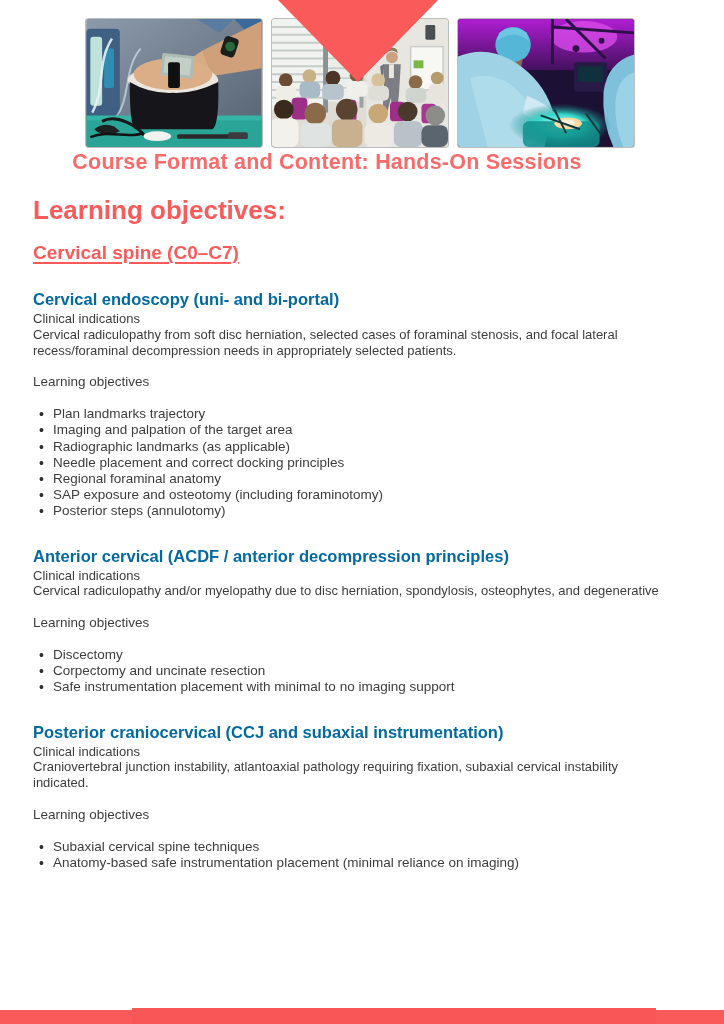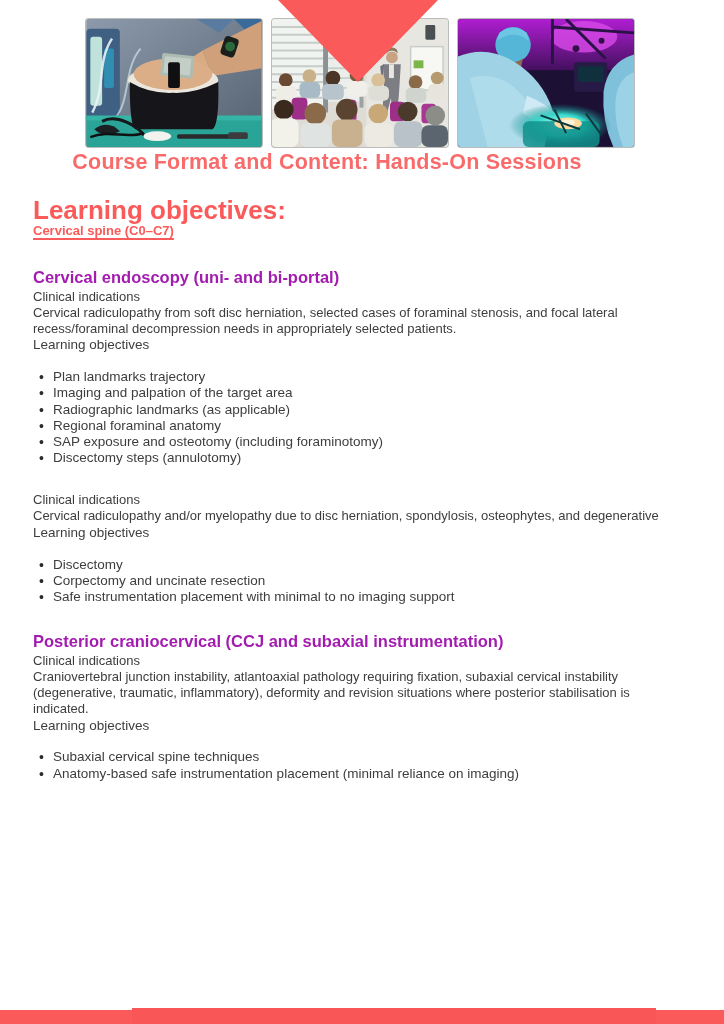"Cervical spine (C0–C7)" .spine-heading { font-size: 13px -> 19px; margin-top: none -> 22px }
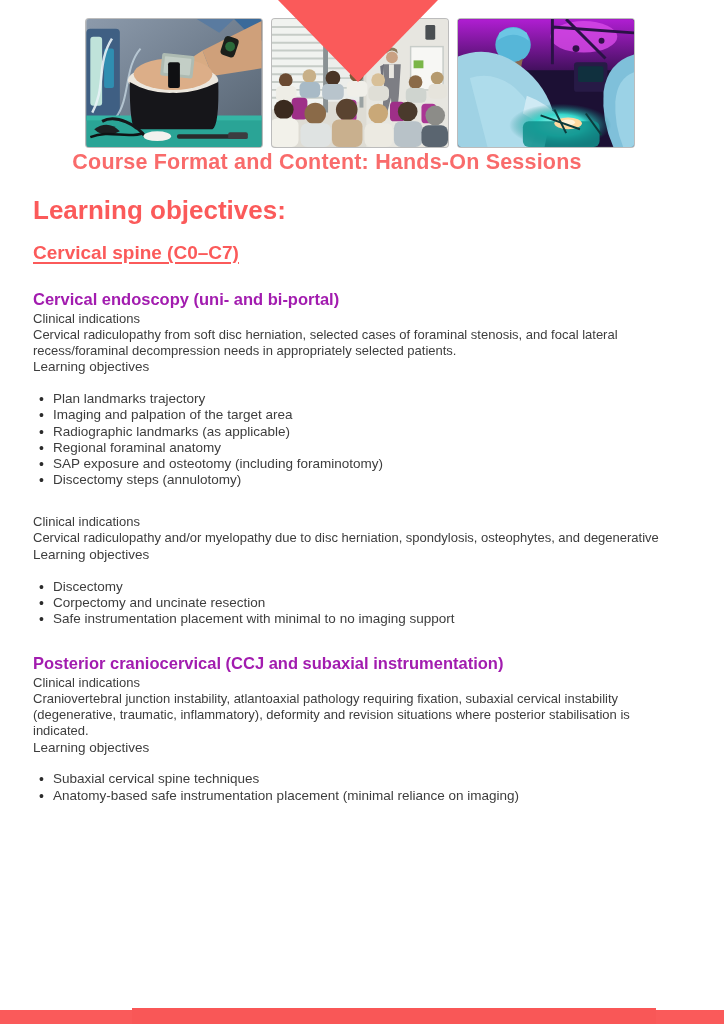"Cervical endoscopy (uni- and bi-portal)" .section-heading { color: #a21caf -> #0369a1 }
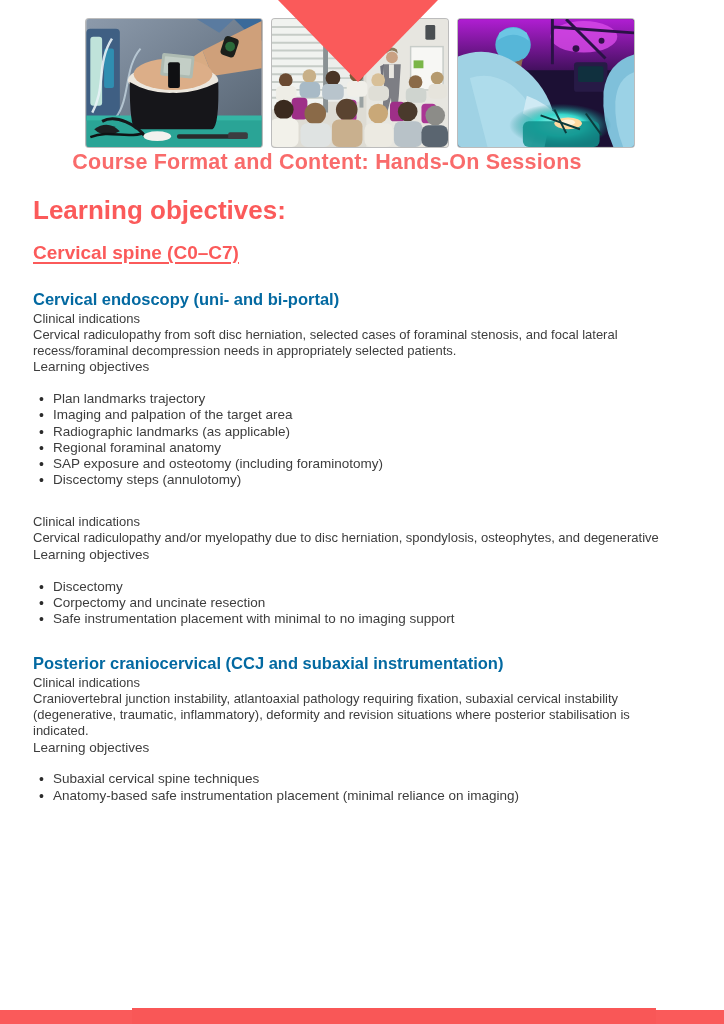"Learning objectives" .obj-label { margin-top: 1px -> 16px }
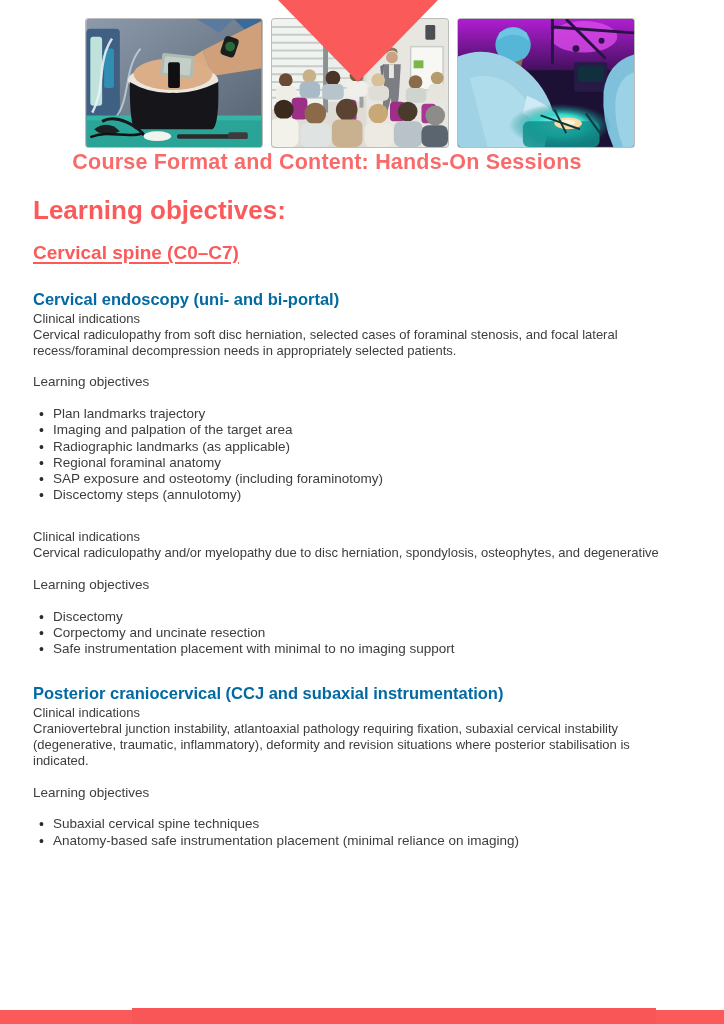"Needle placement and correct docking" li { html: none -> <li>Needle placement and correct docking principles</li> }
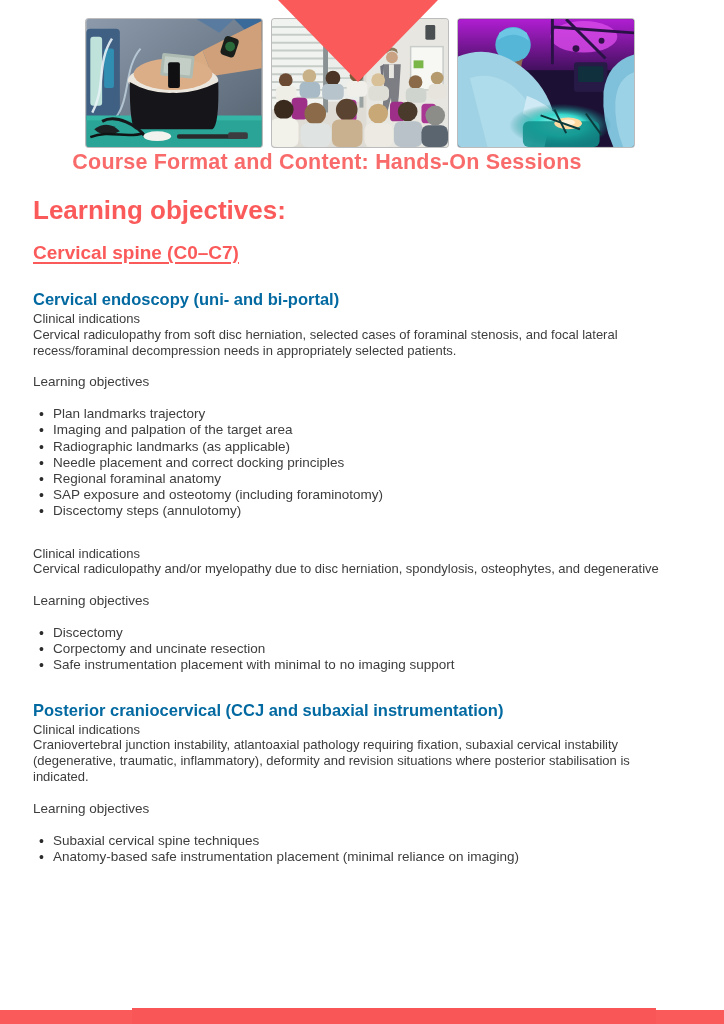"Discectomy steps (annulotomy)" li { text: Discectomy -> Posterior }
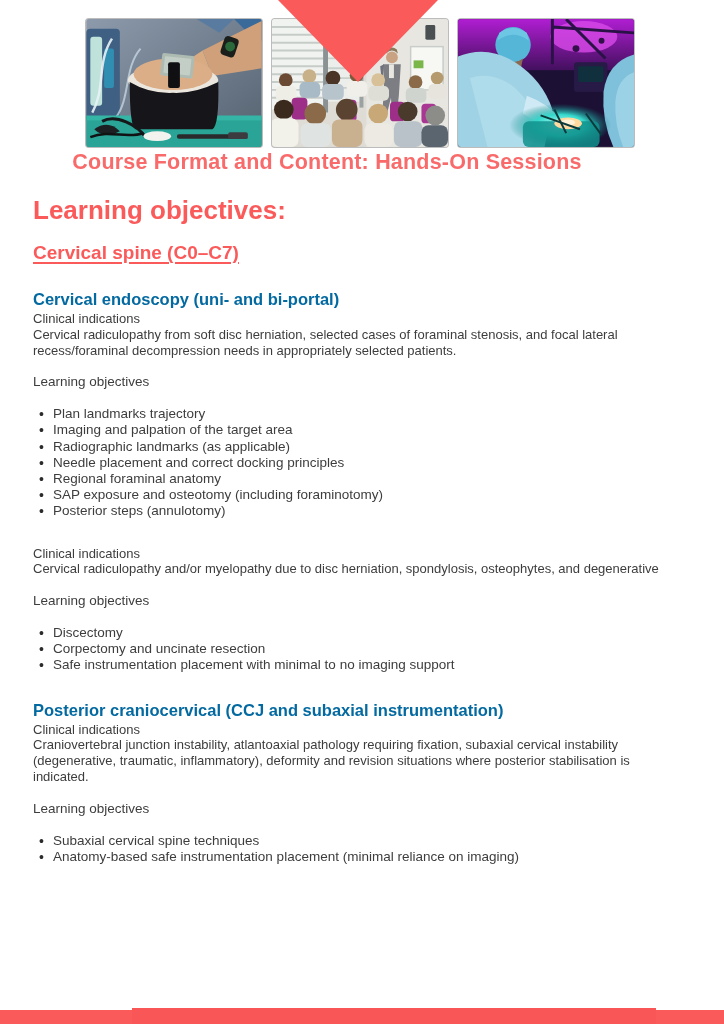"Anterior cervical (ACDF / anterior" h4.section-heading { html: none -> <h4>Anterior cervical (ACDF / anterior decompression principles)</h4> }
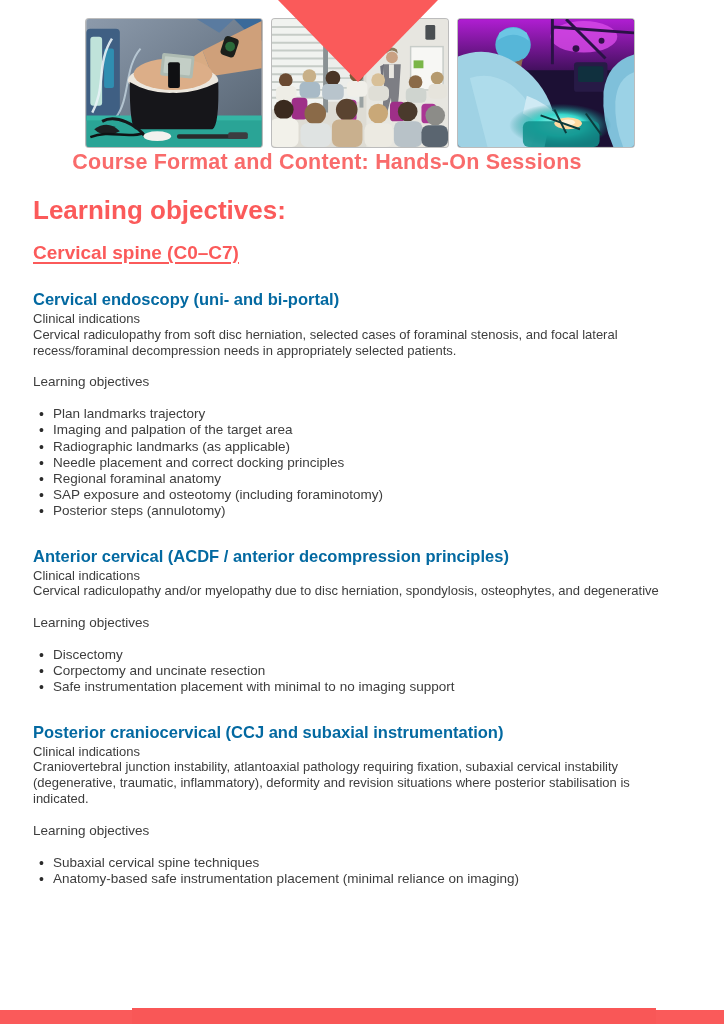"(degenerative, traumatic, inflammatory)," div.line { html: <div>(degenerative, traumatic, inflammatory), deformity and revision situations where posterior stabilisation is</div> -> none }
